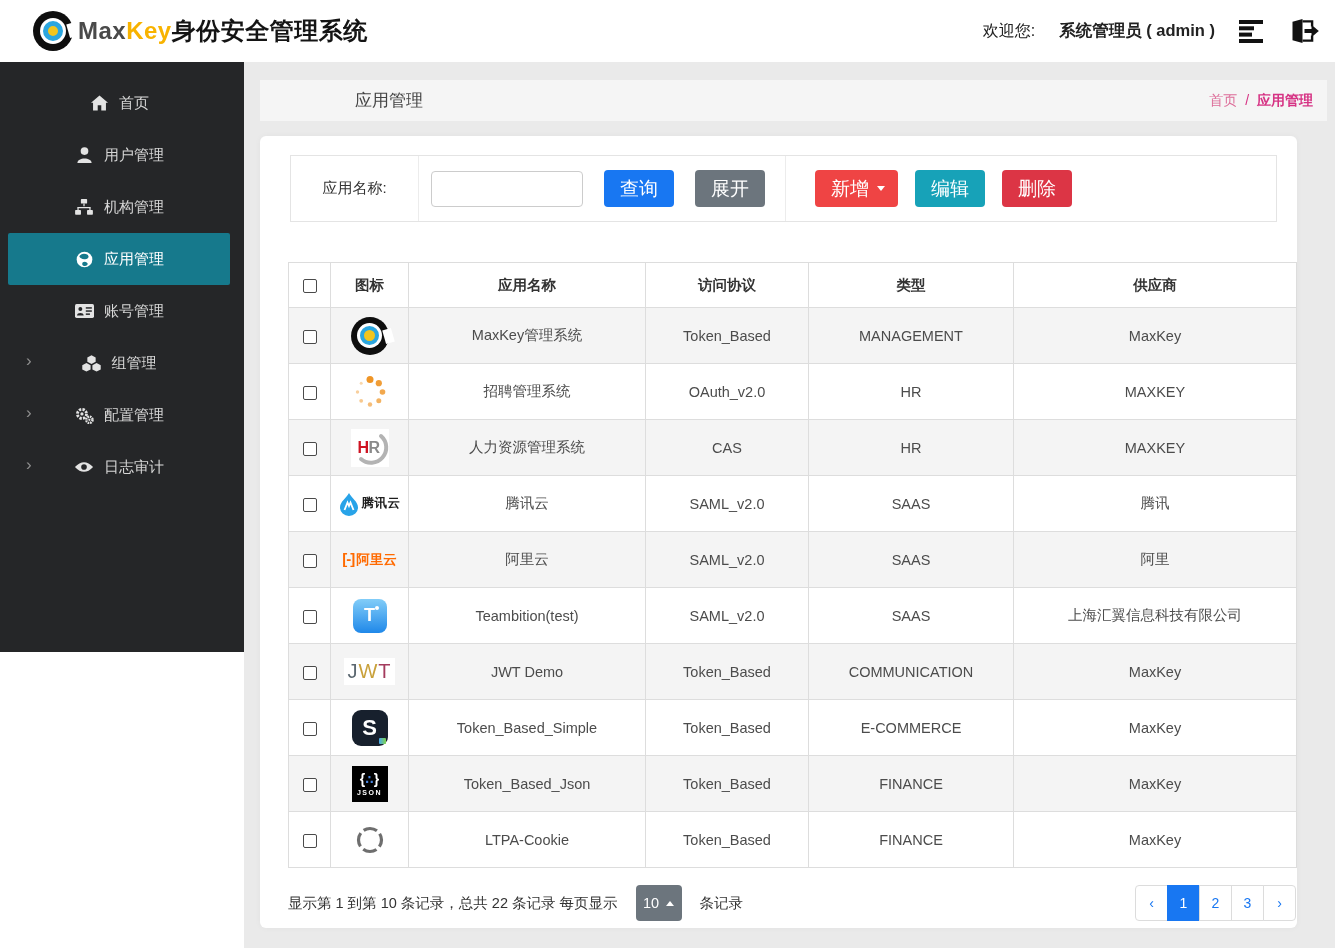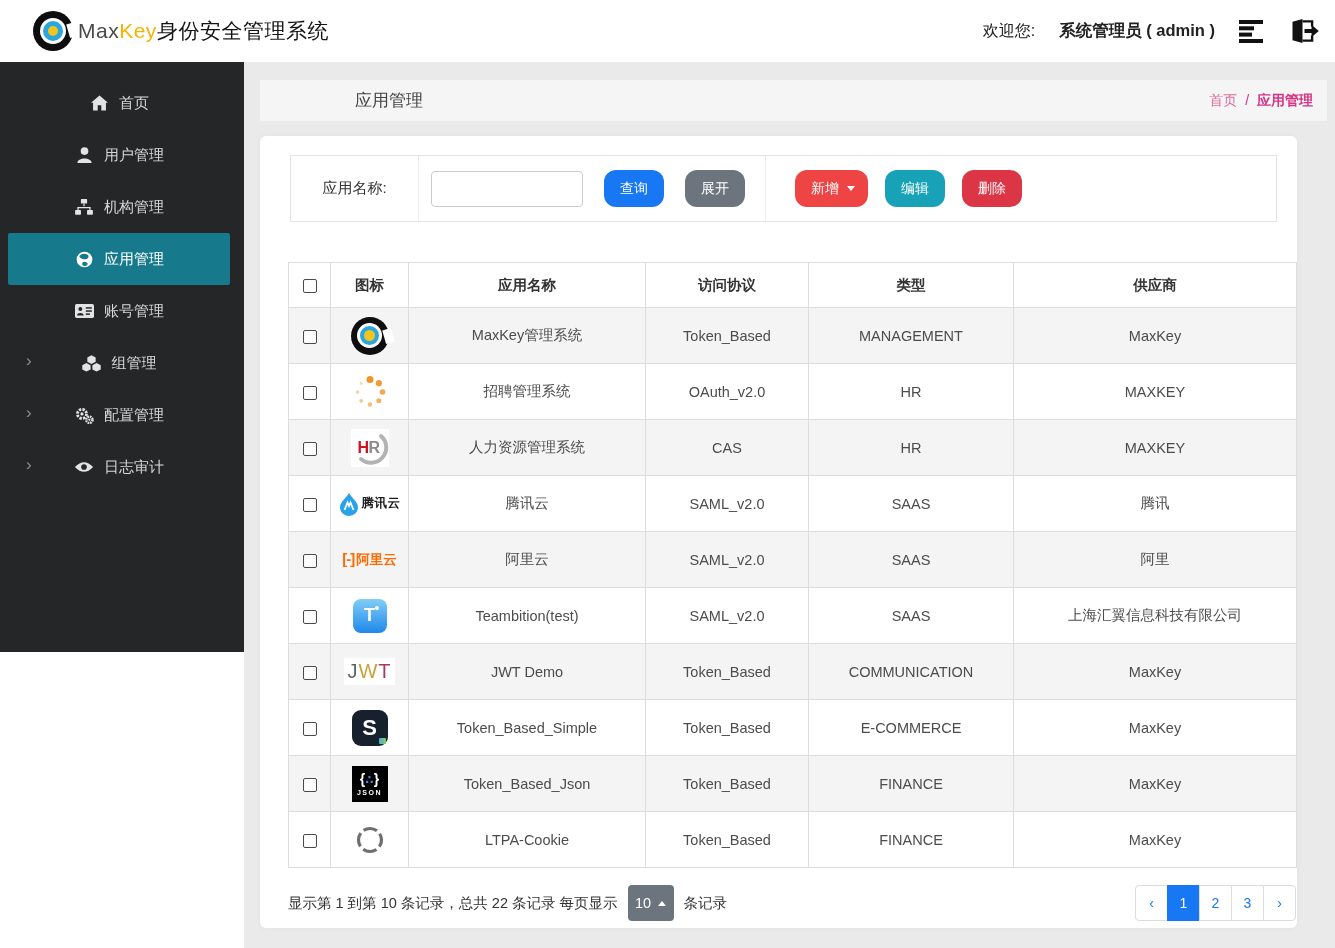"MaxKey身份安全管理系统" .brand-text { font-size: 21px -> 24px; font-weight: normal -> bold }
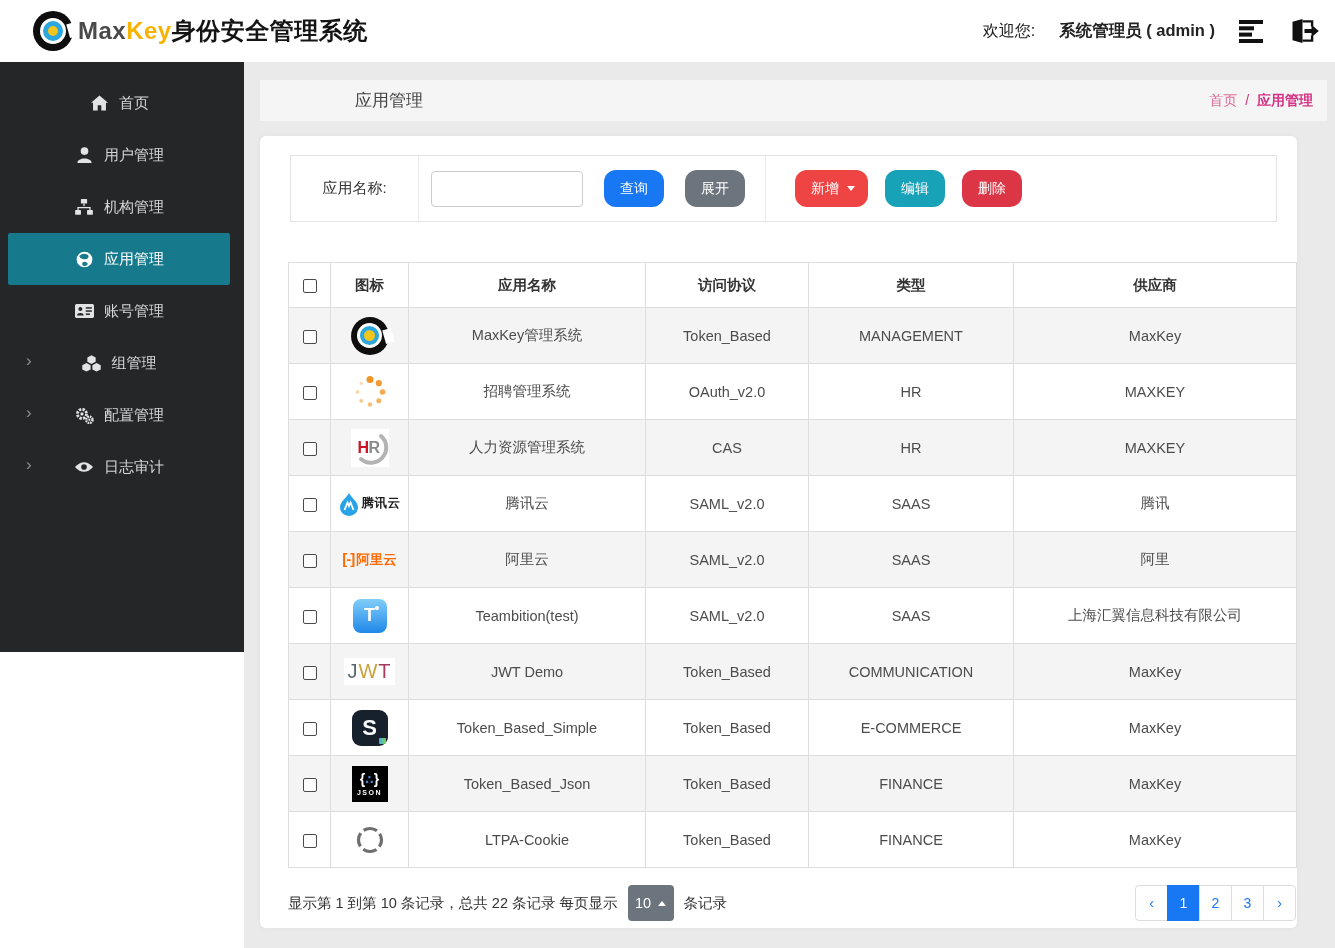"查询" .btn { border-radius: 12px -> 4px; font-size: 14px -> 19px }
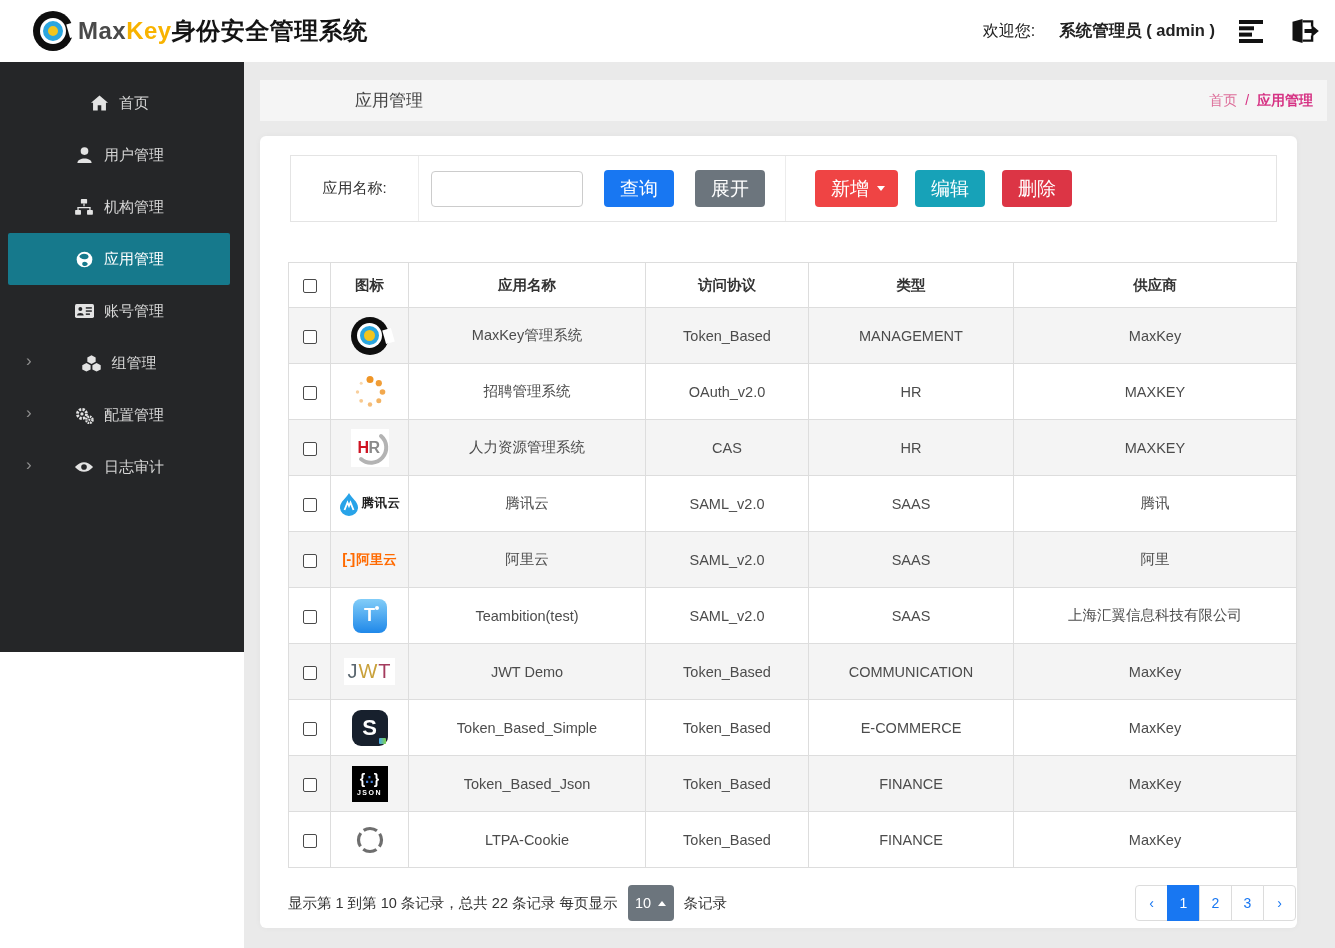"10" .psize { margin: 0 10px -> 0 18px }
